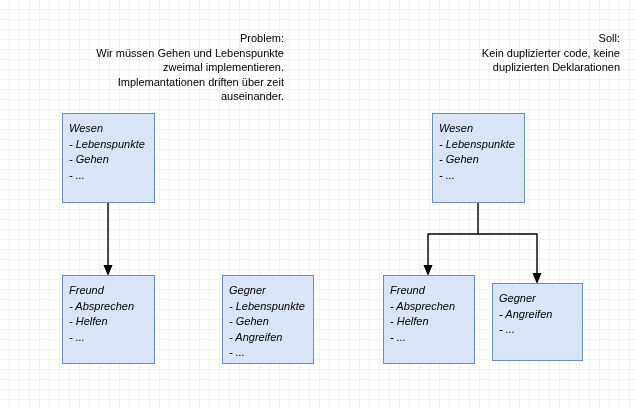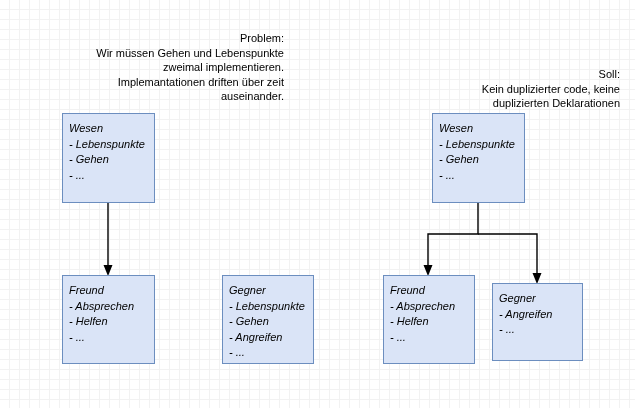"Soll:" div.caption { margin-top: 36px -> none }
